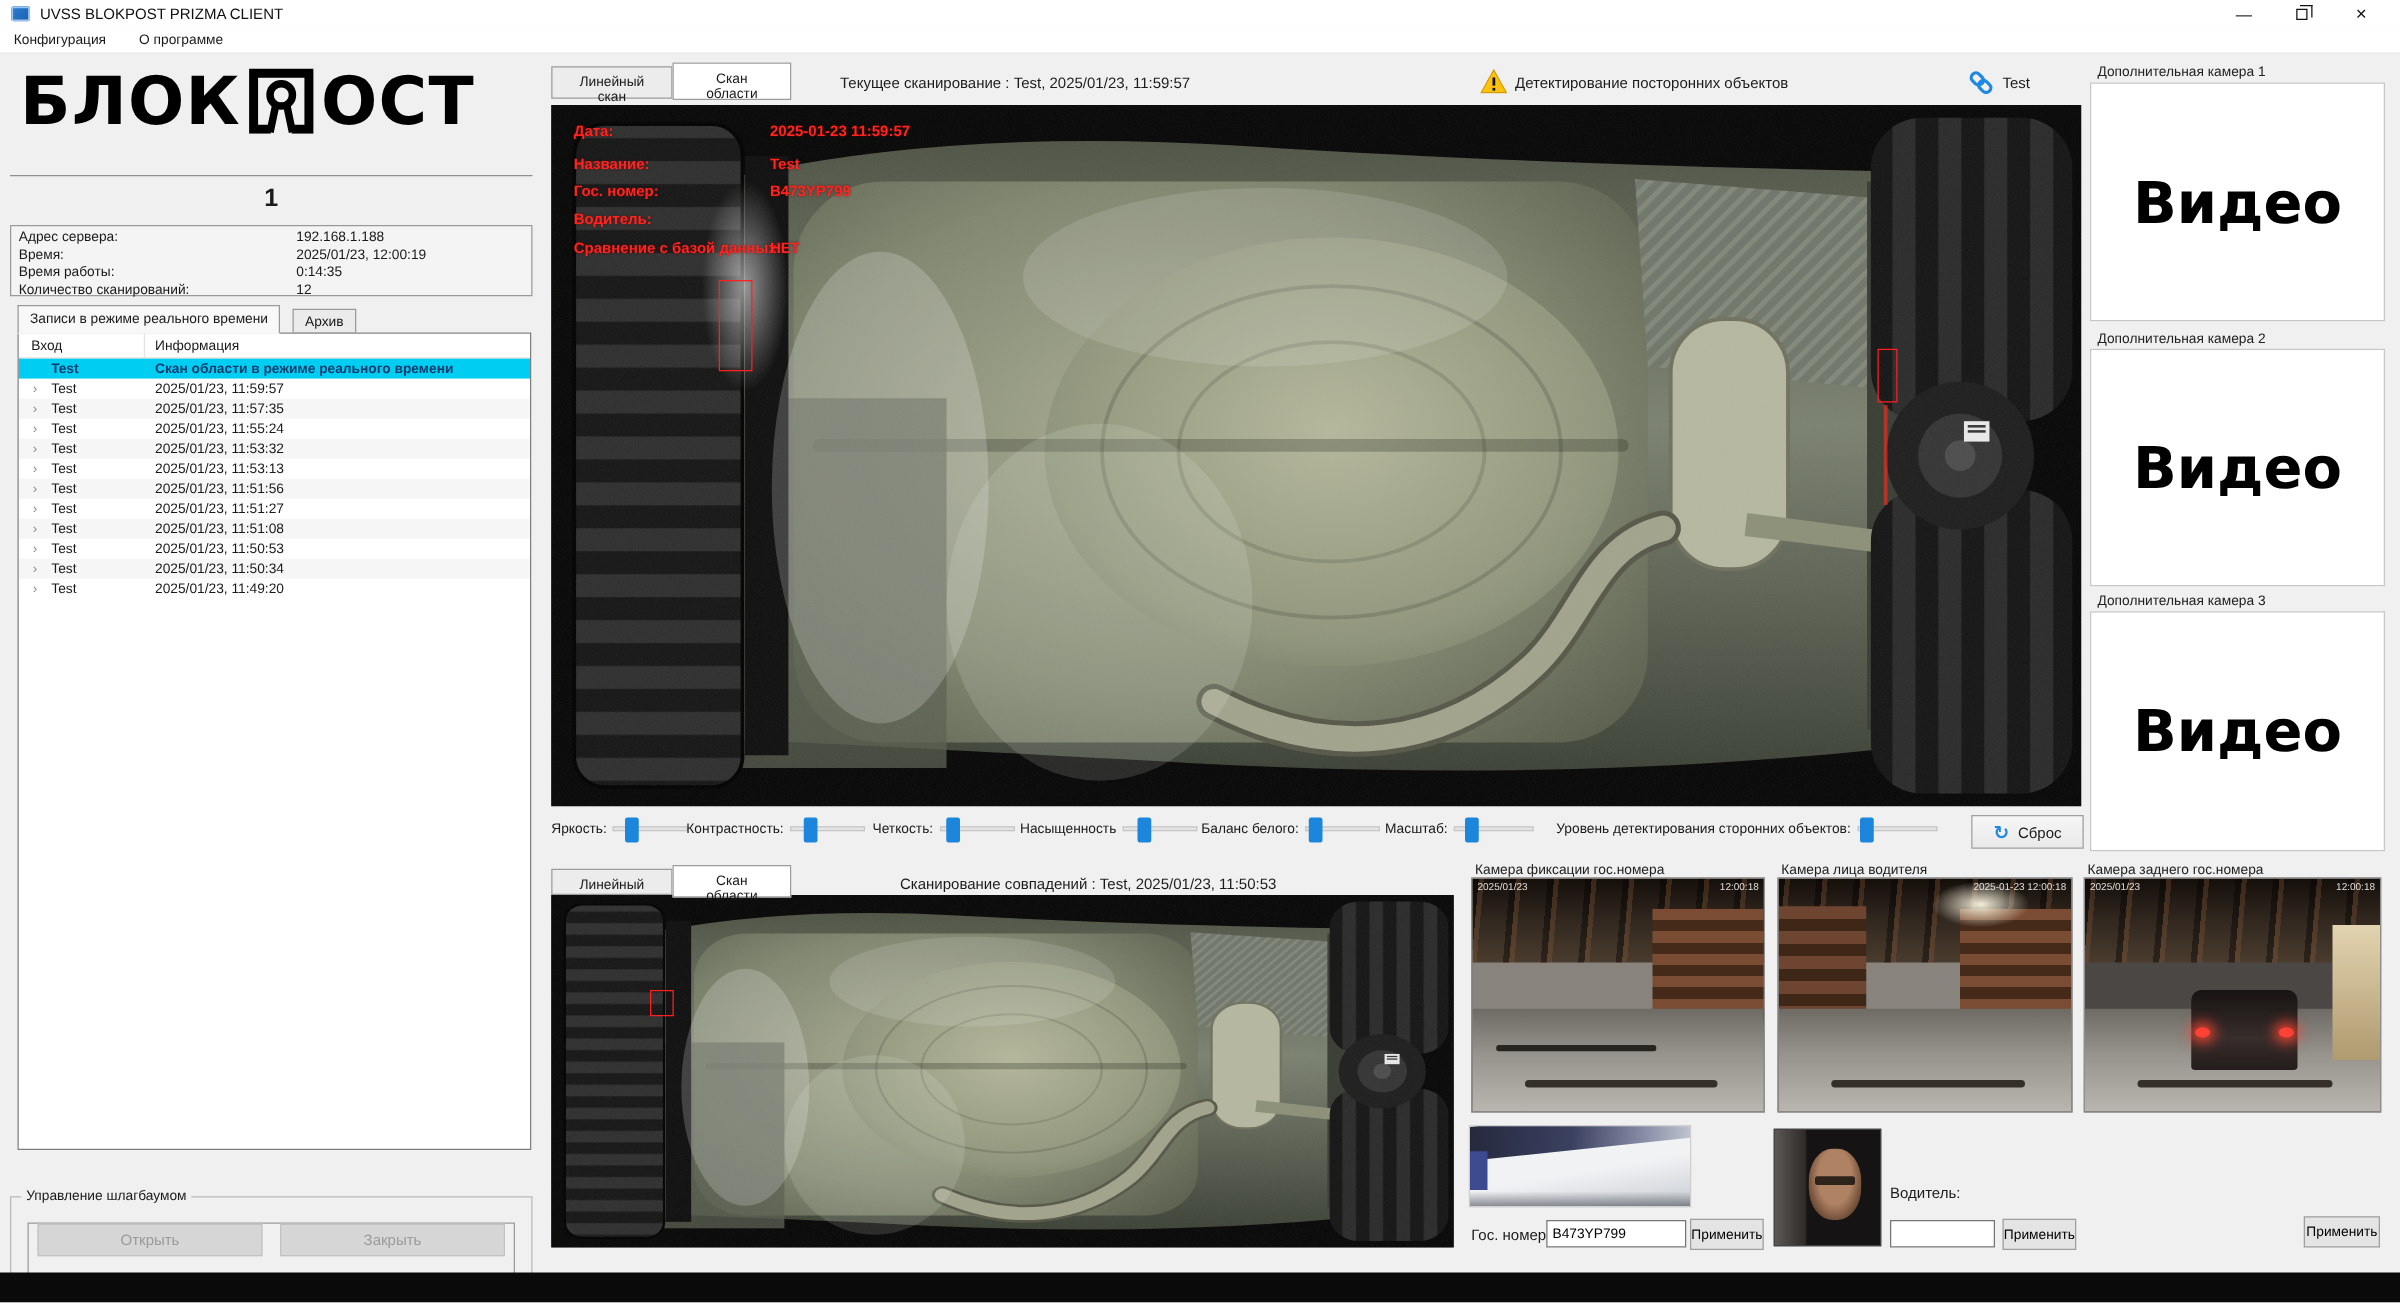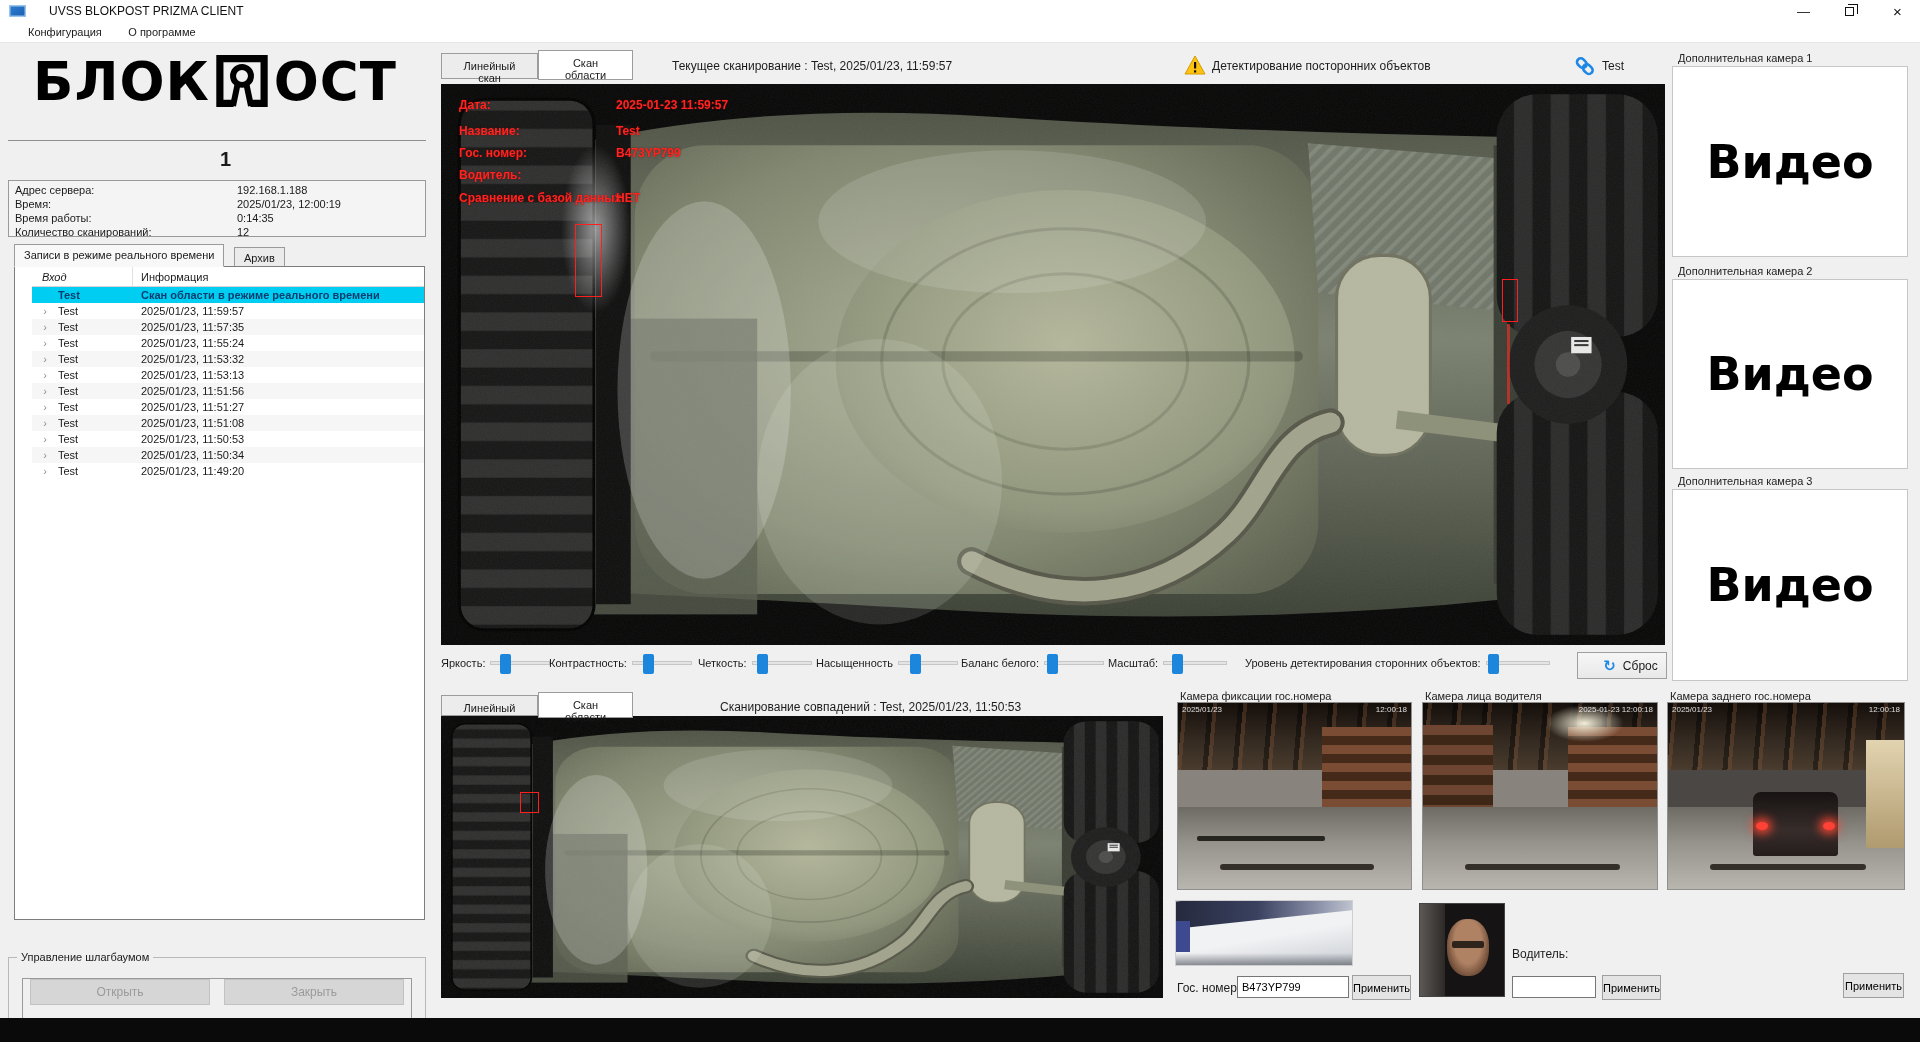"UVSS BLOKPOST PRIZMA CLIENT" .abs { padding-left: 17px -> none }
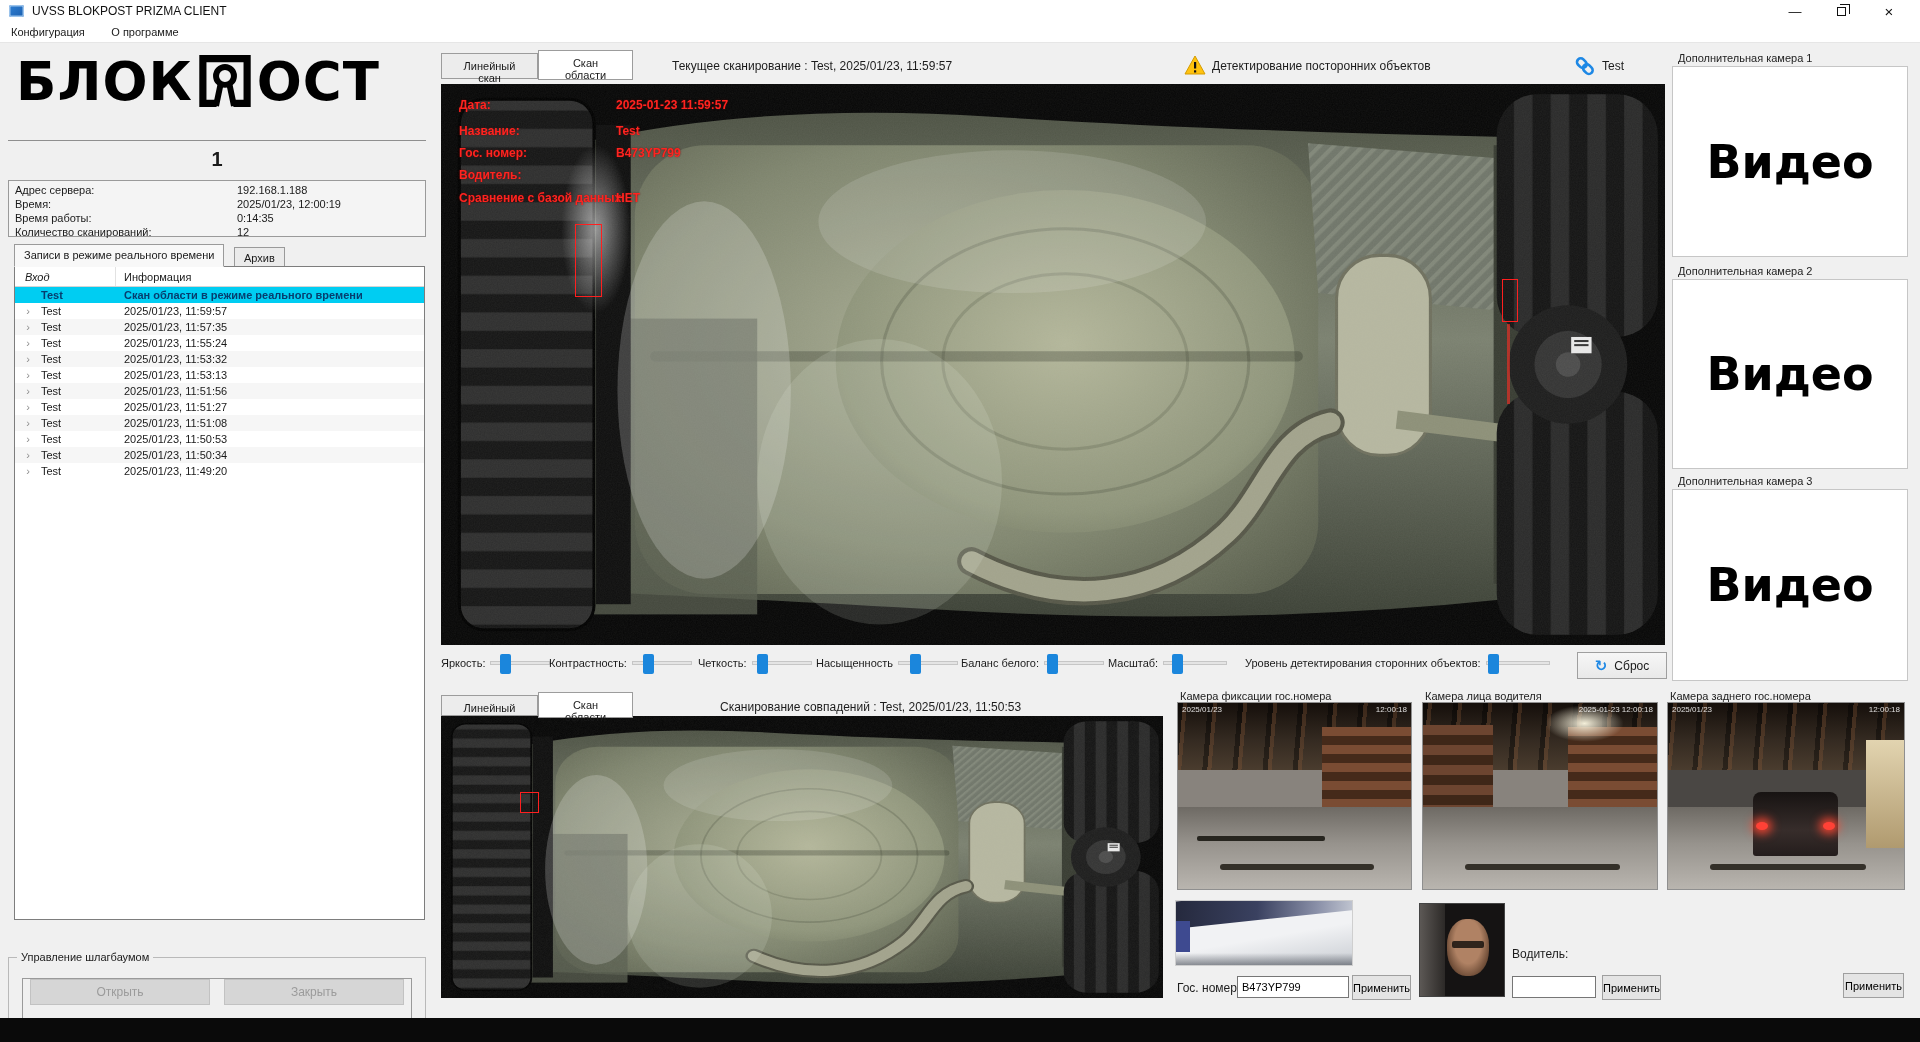"Вход" .th1 { font-style: italic -> none }
